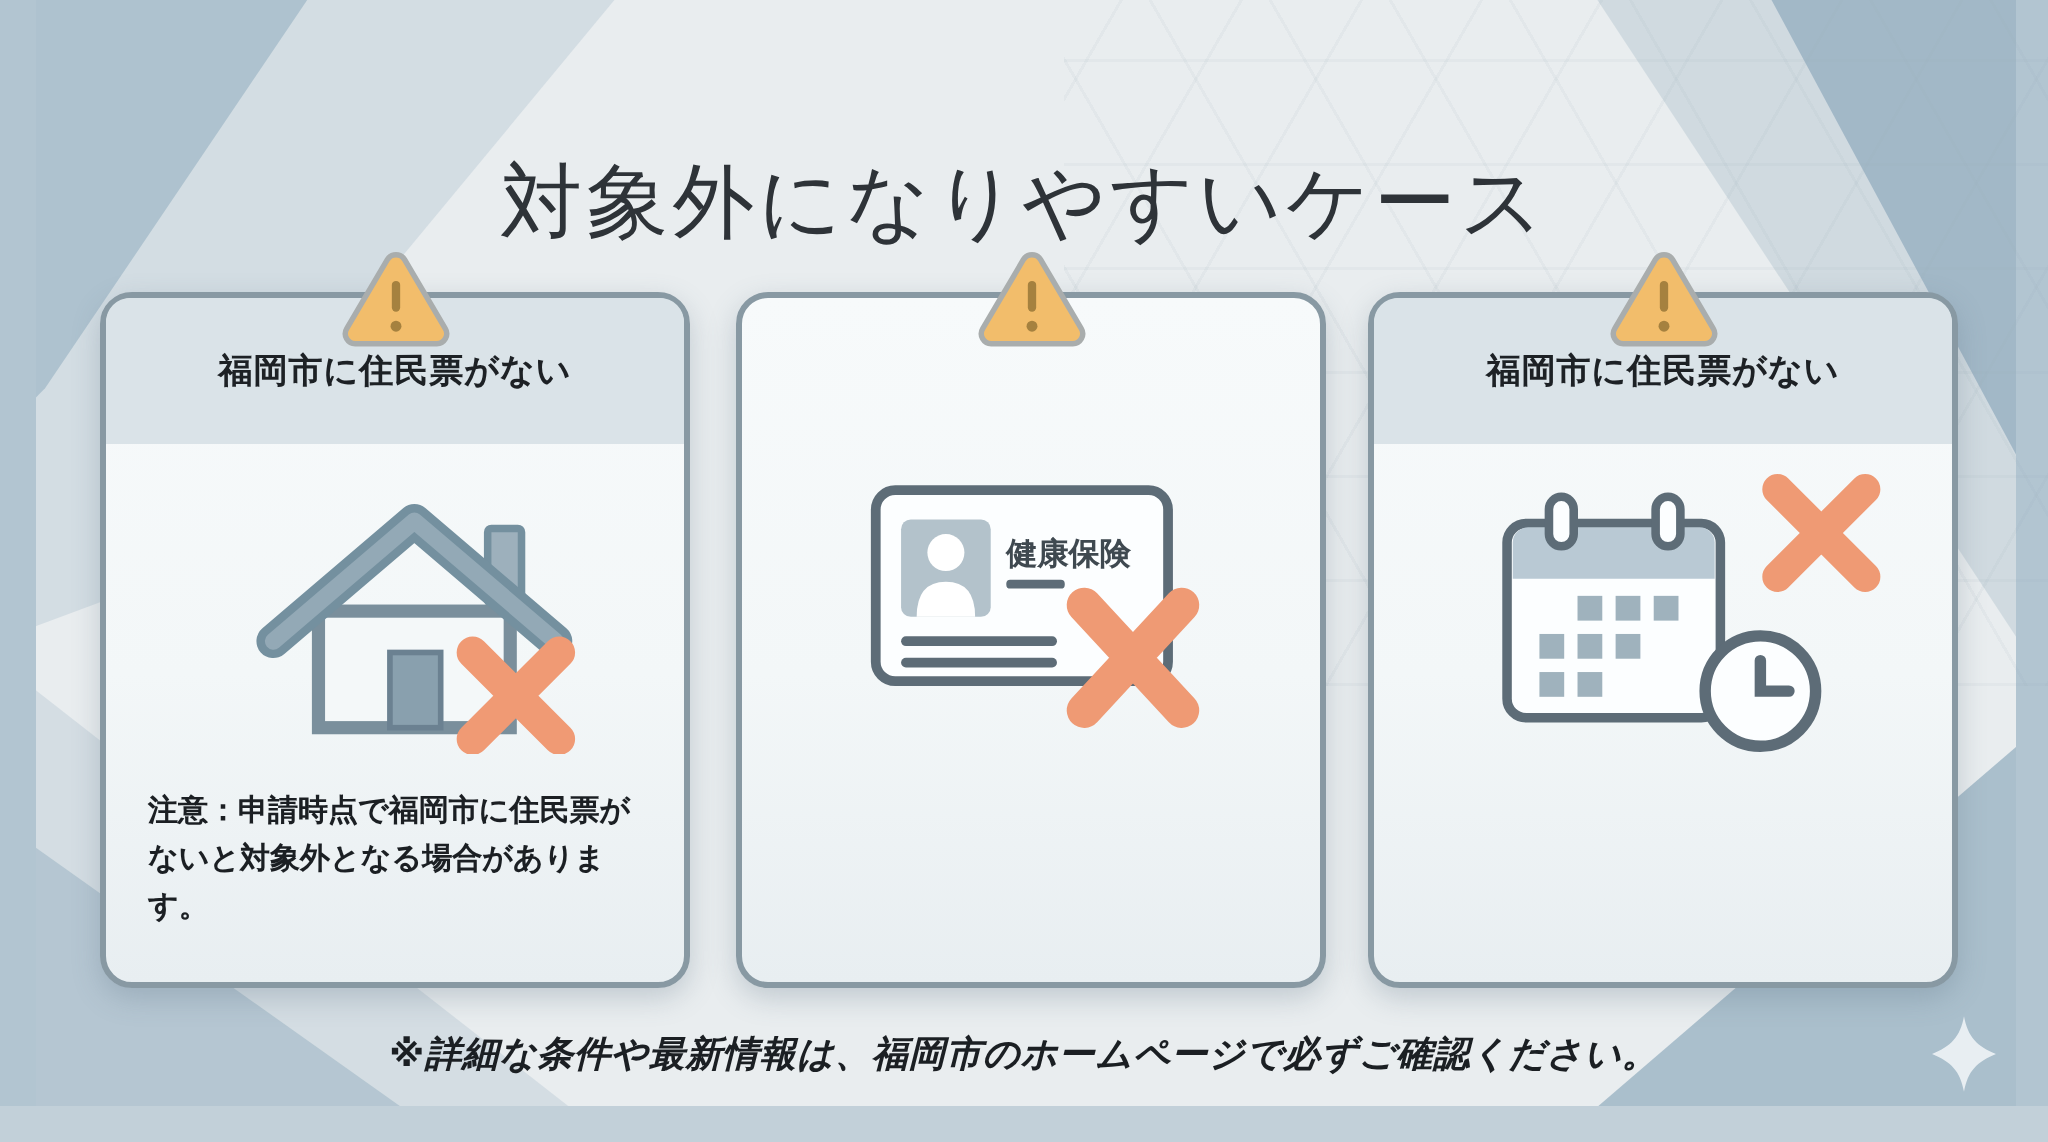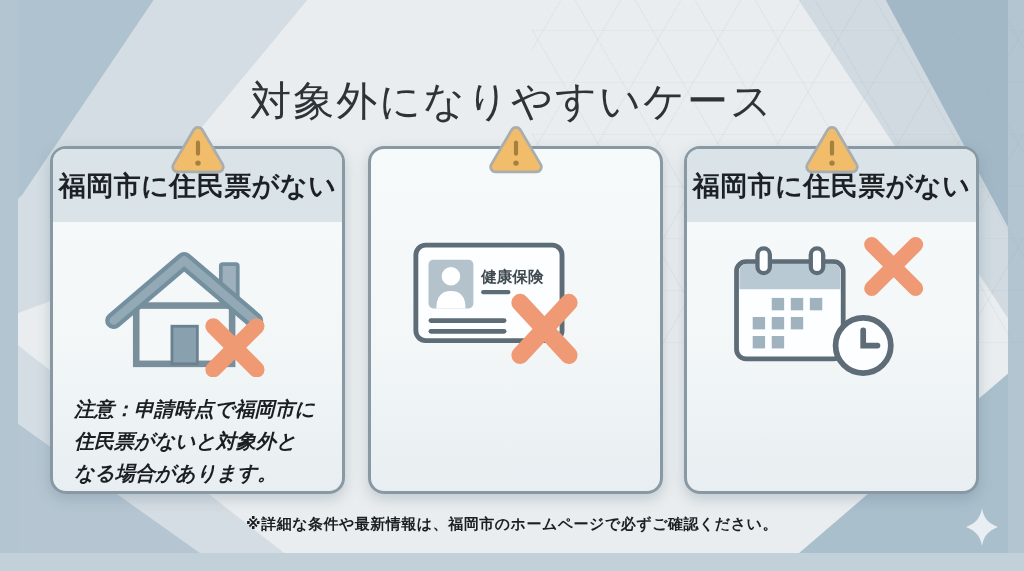"福岡市に住民票がない" .card-header { font-size: 27px -> 17px }
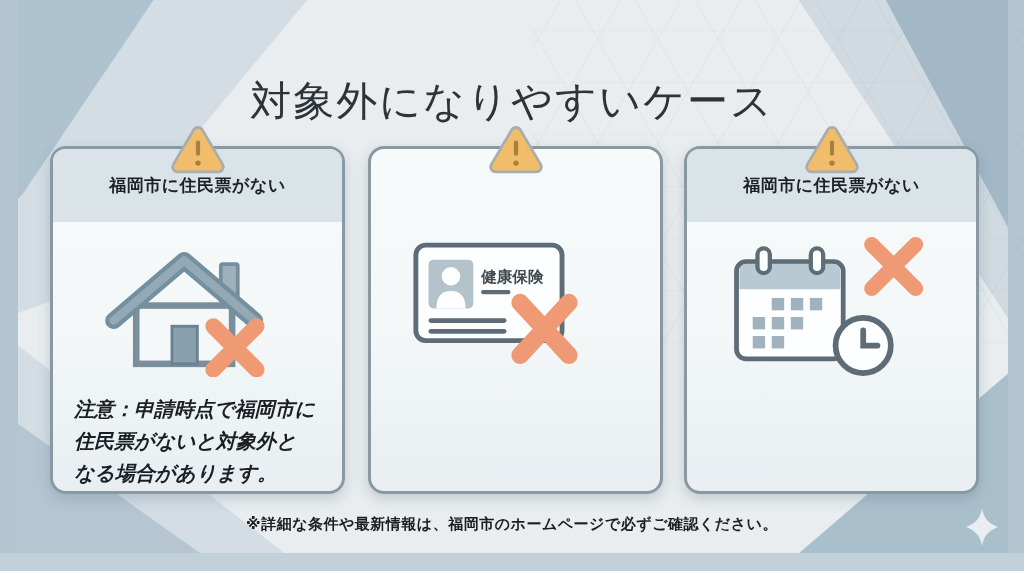"健康保険" .icon-area { justify-content: flex-start -> center; left: 16px -> 0 }
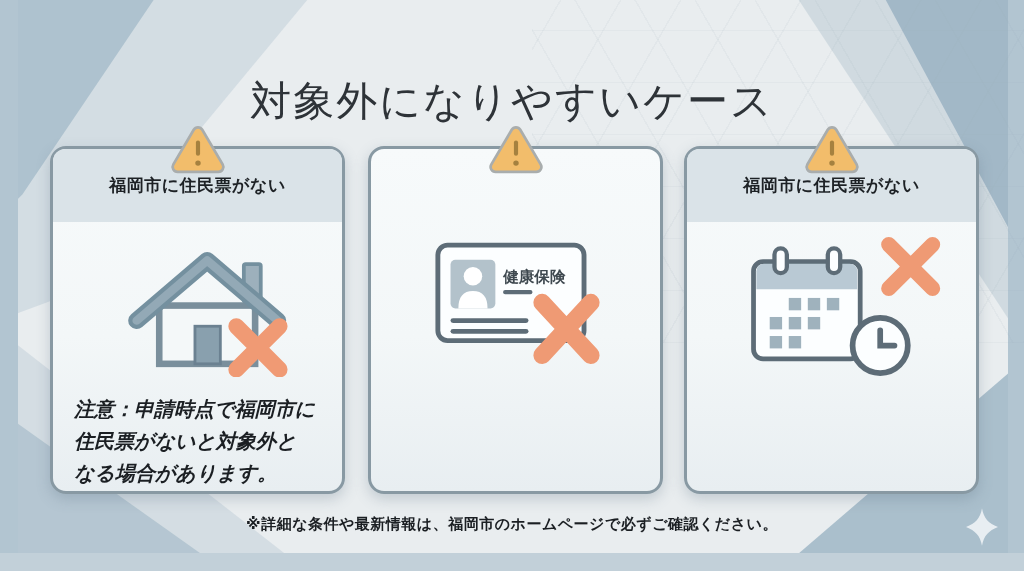"注意：申請時点で福岡市に住民票がないと対象外となる場合があります。" .note { font-size: 20px -> 15px; font-style: italic -> none }
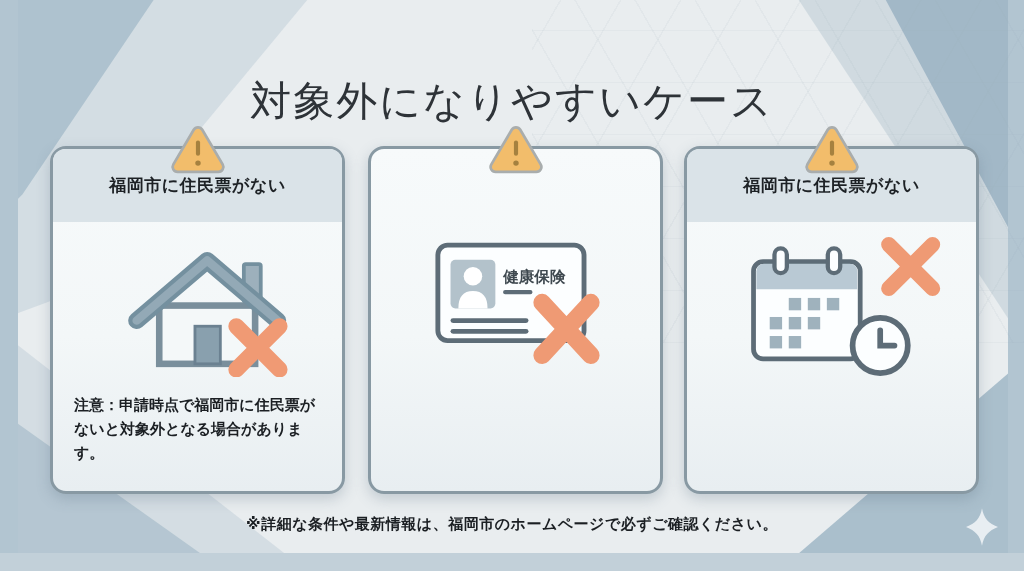"※詳細な条件や最新情報は、福岡市のホームページで必ずご確認ください。" .footer { font-size: 15px -> 18px; font-style: none -> italic }
